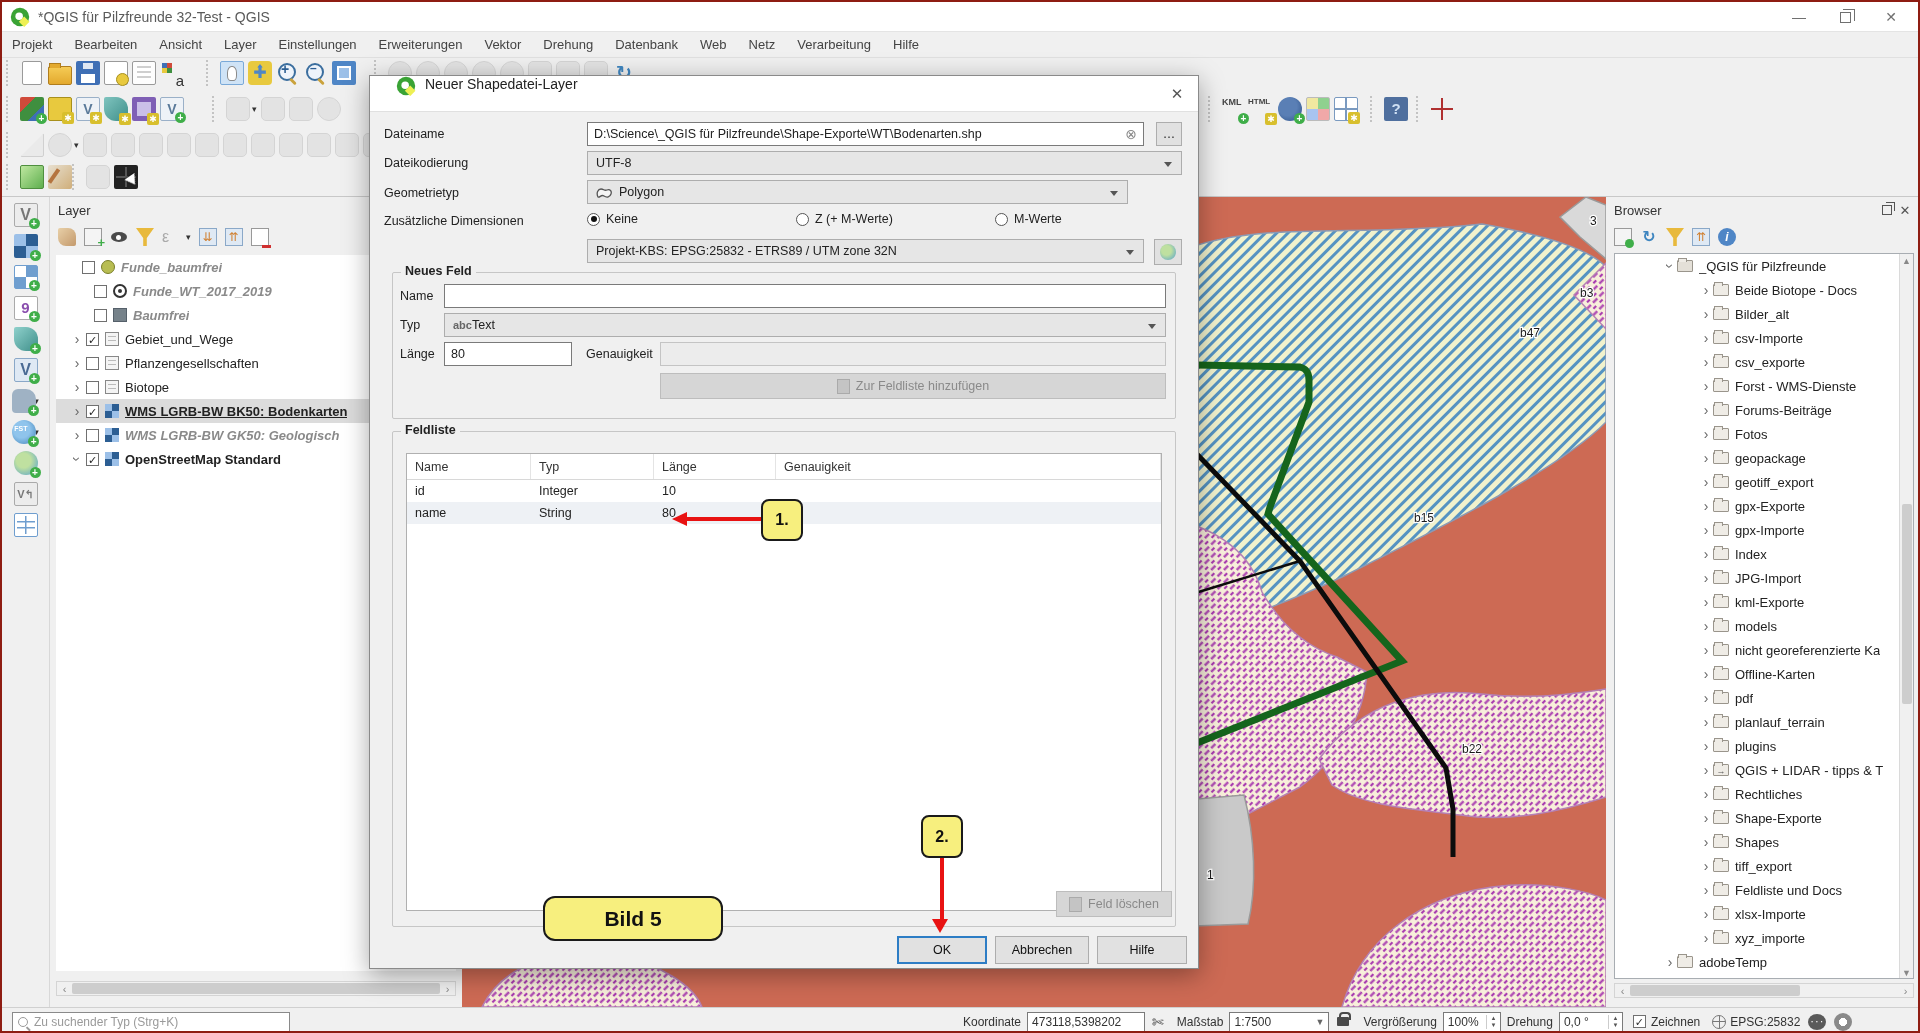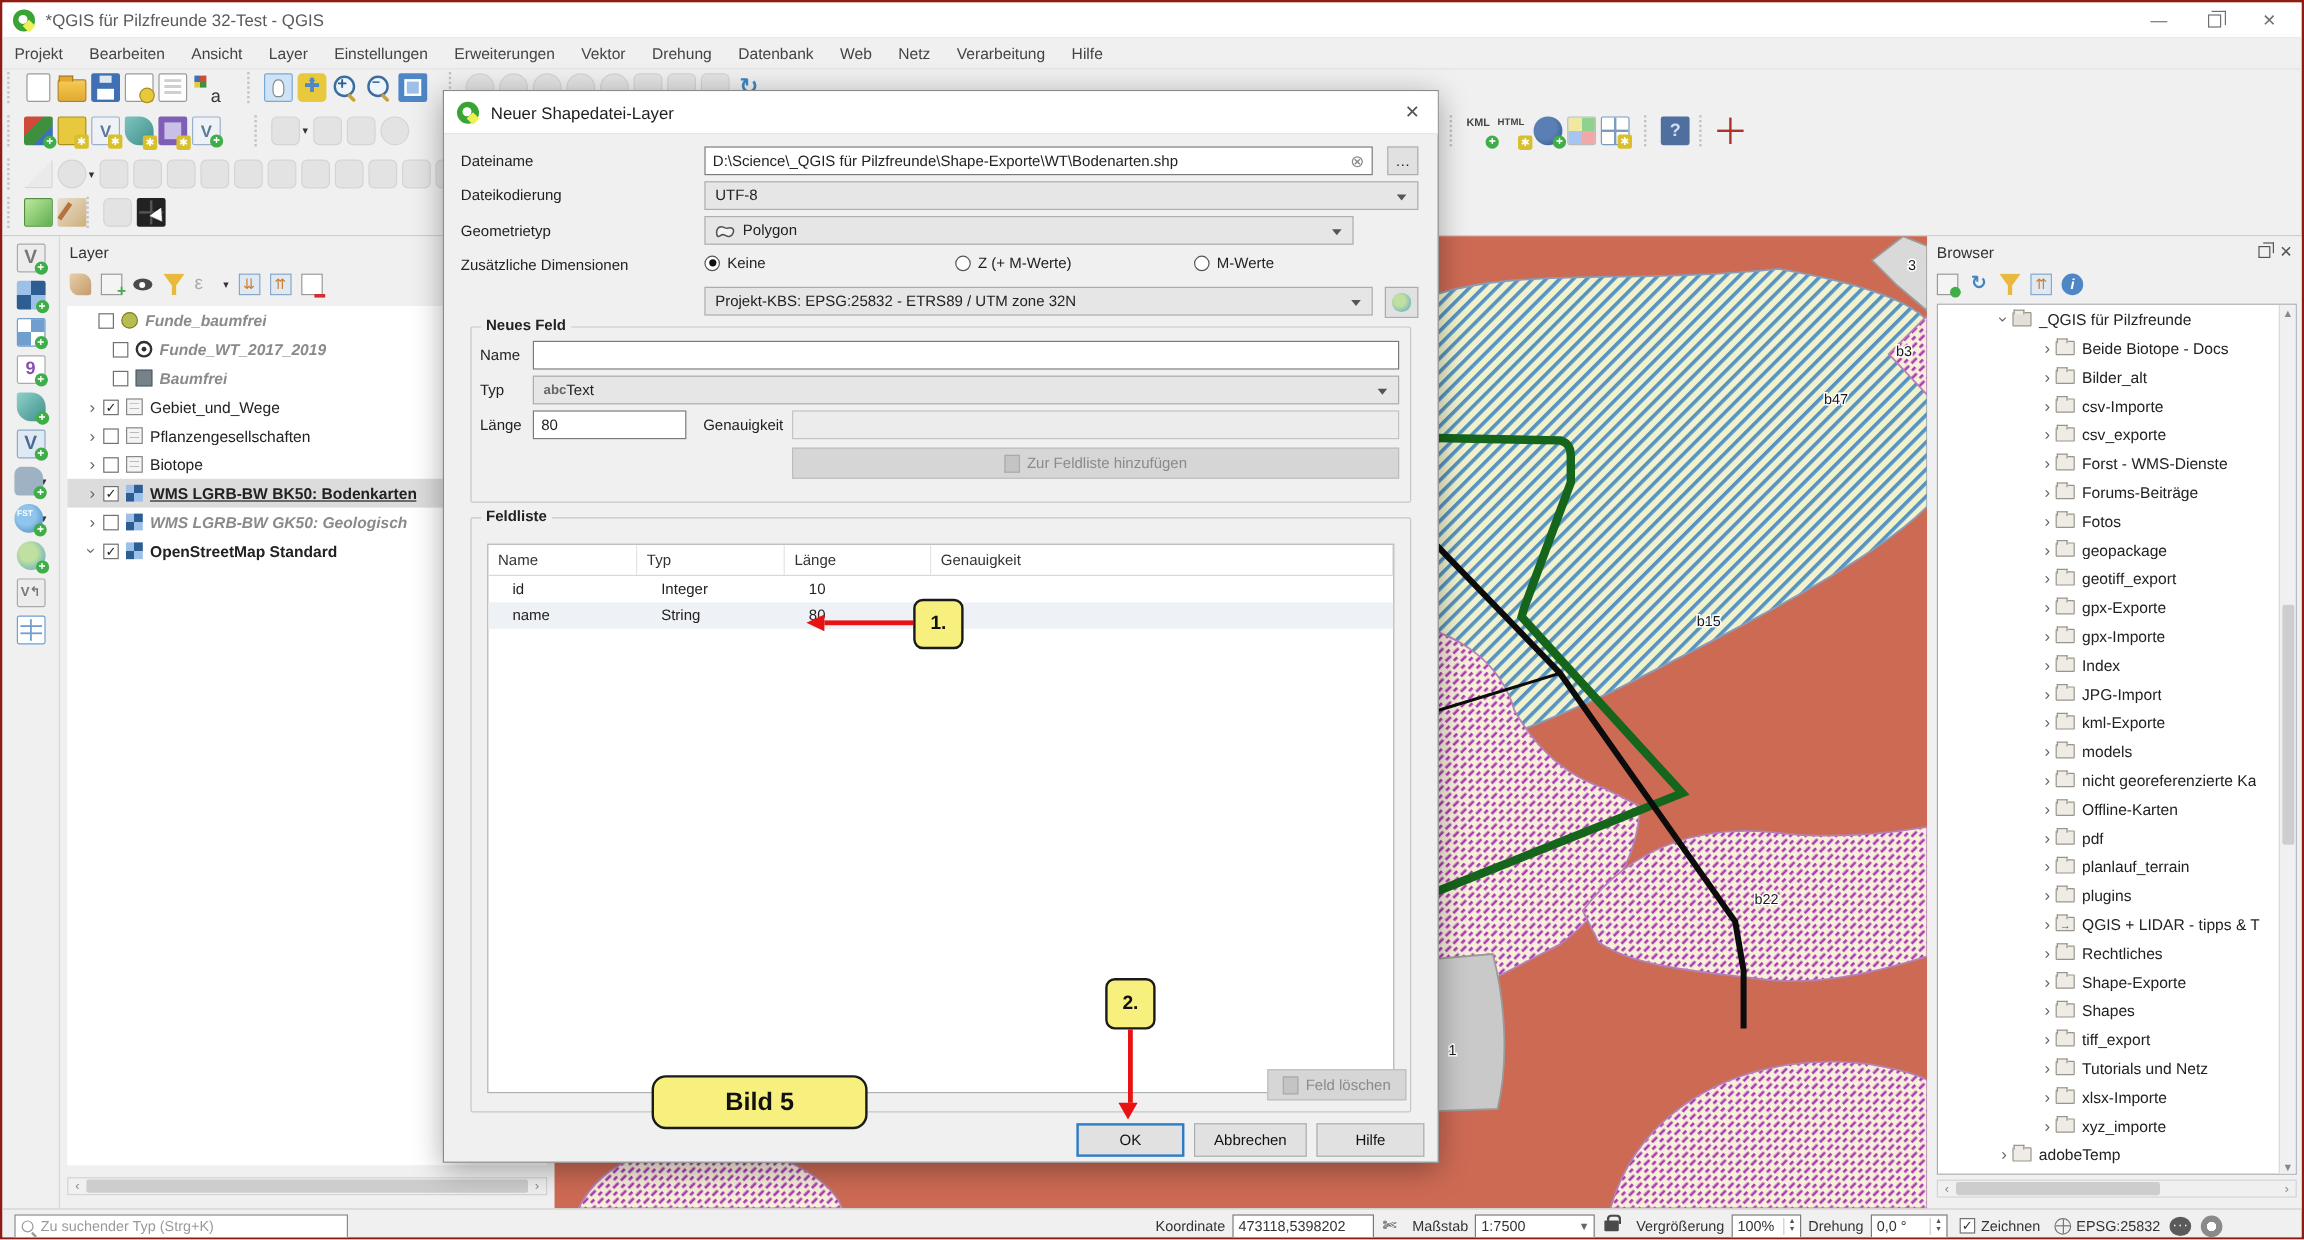"Neuer Shapedatei-Layer" .dlg-title { align-items: center -> flex-start; padding: 0 10px -> 0 26px }
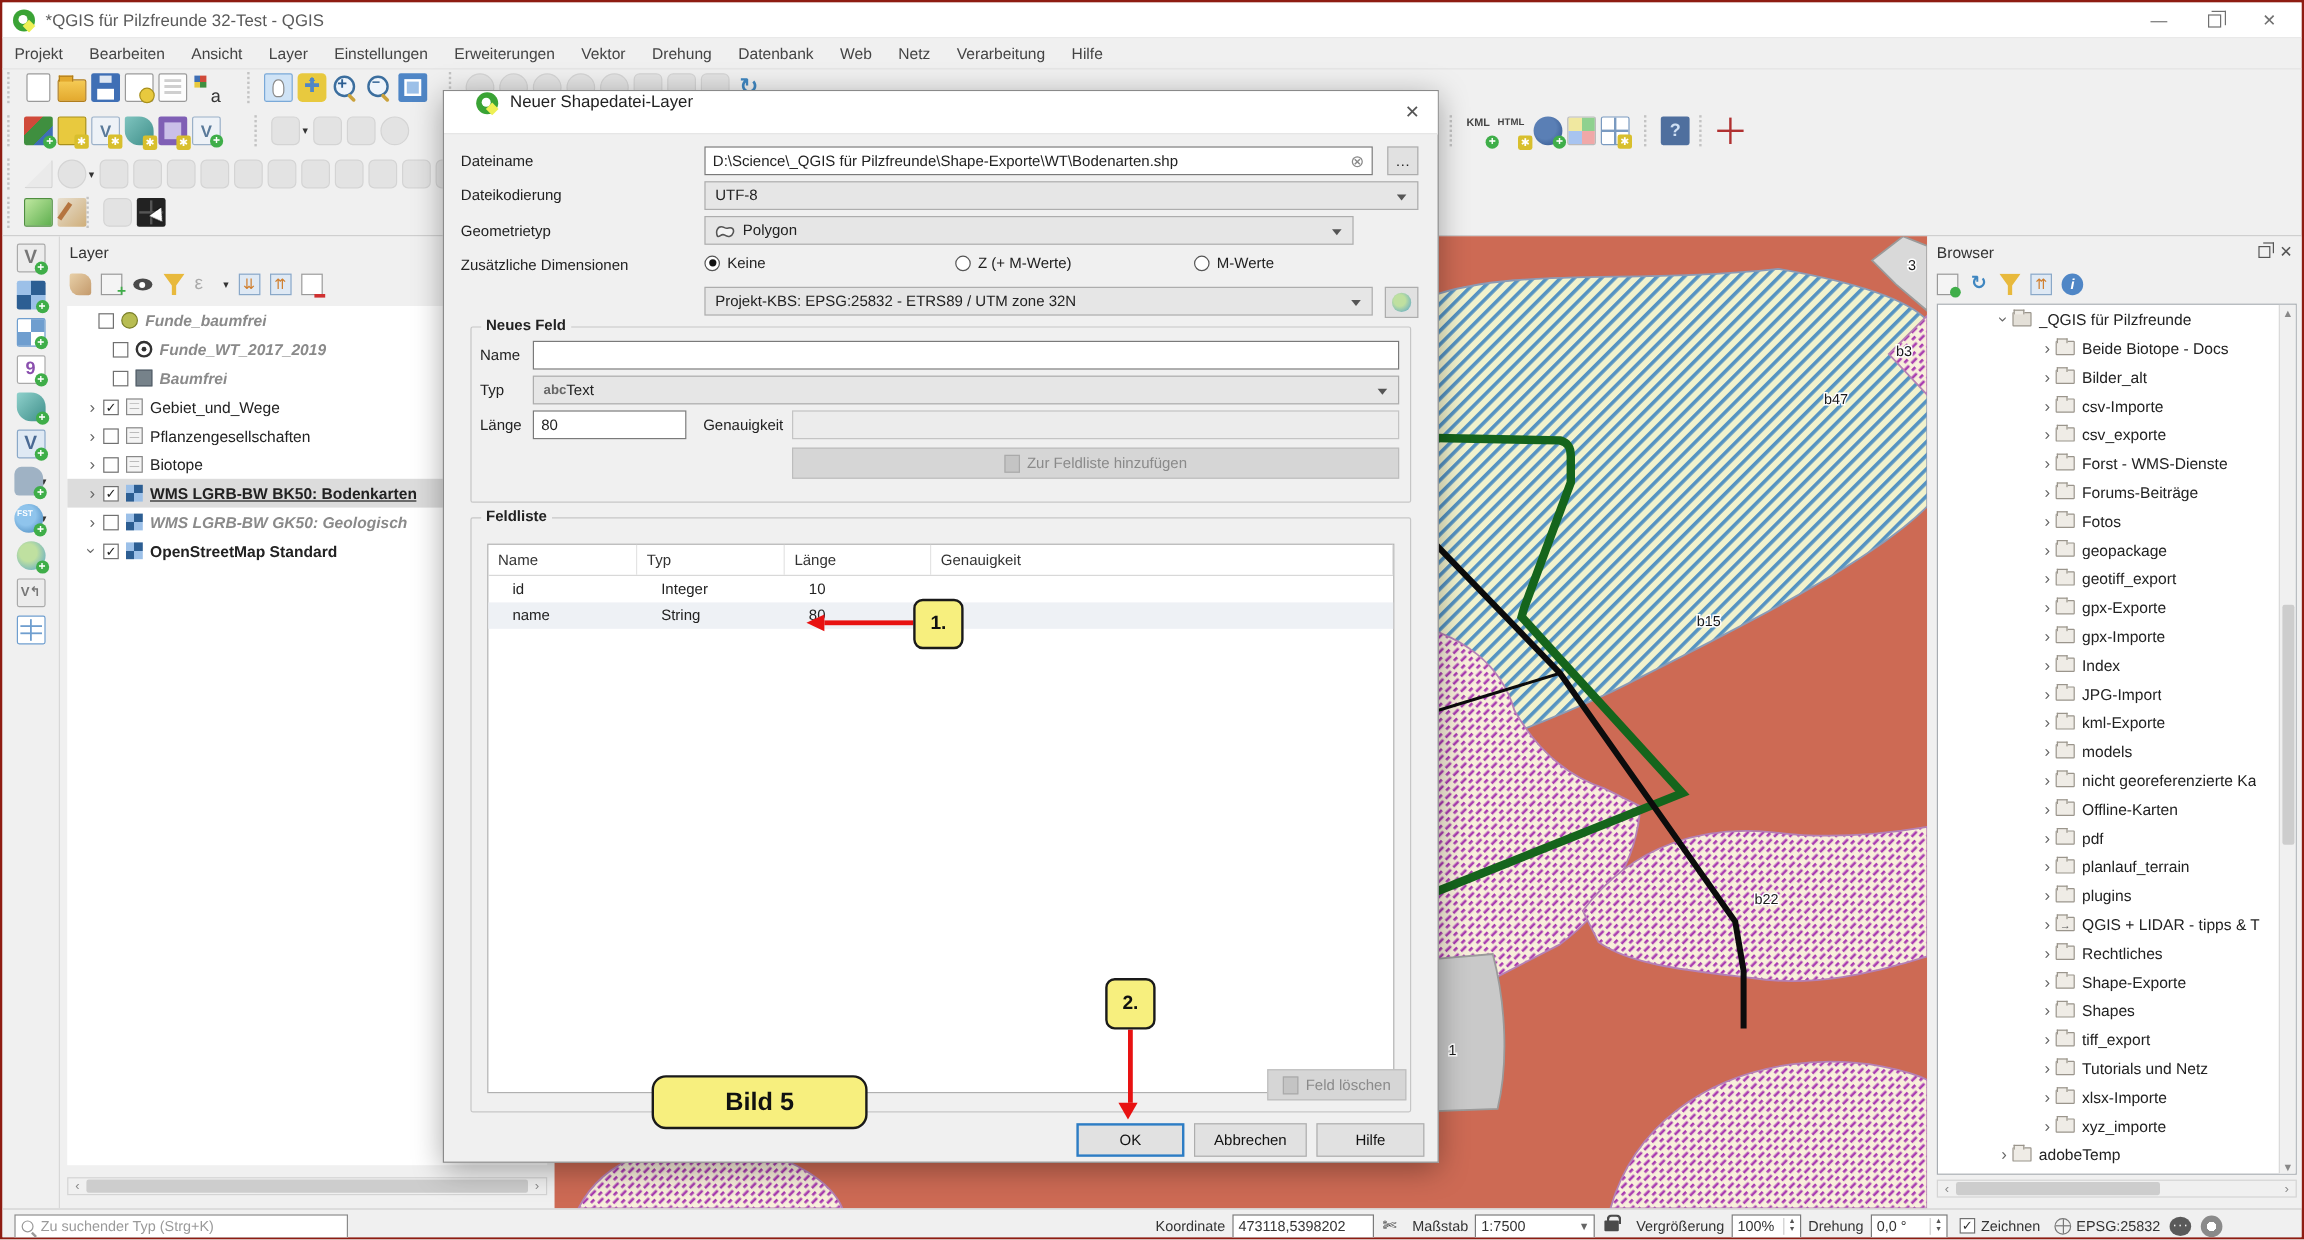"id" .ftable .r { padding-left: 12px -> none }
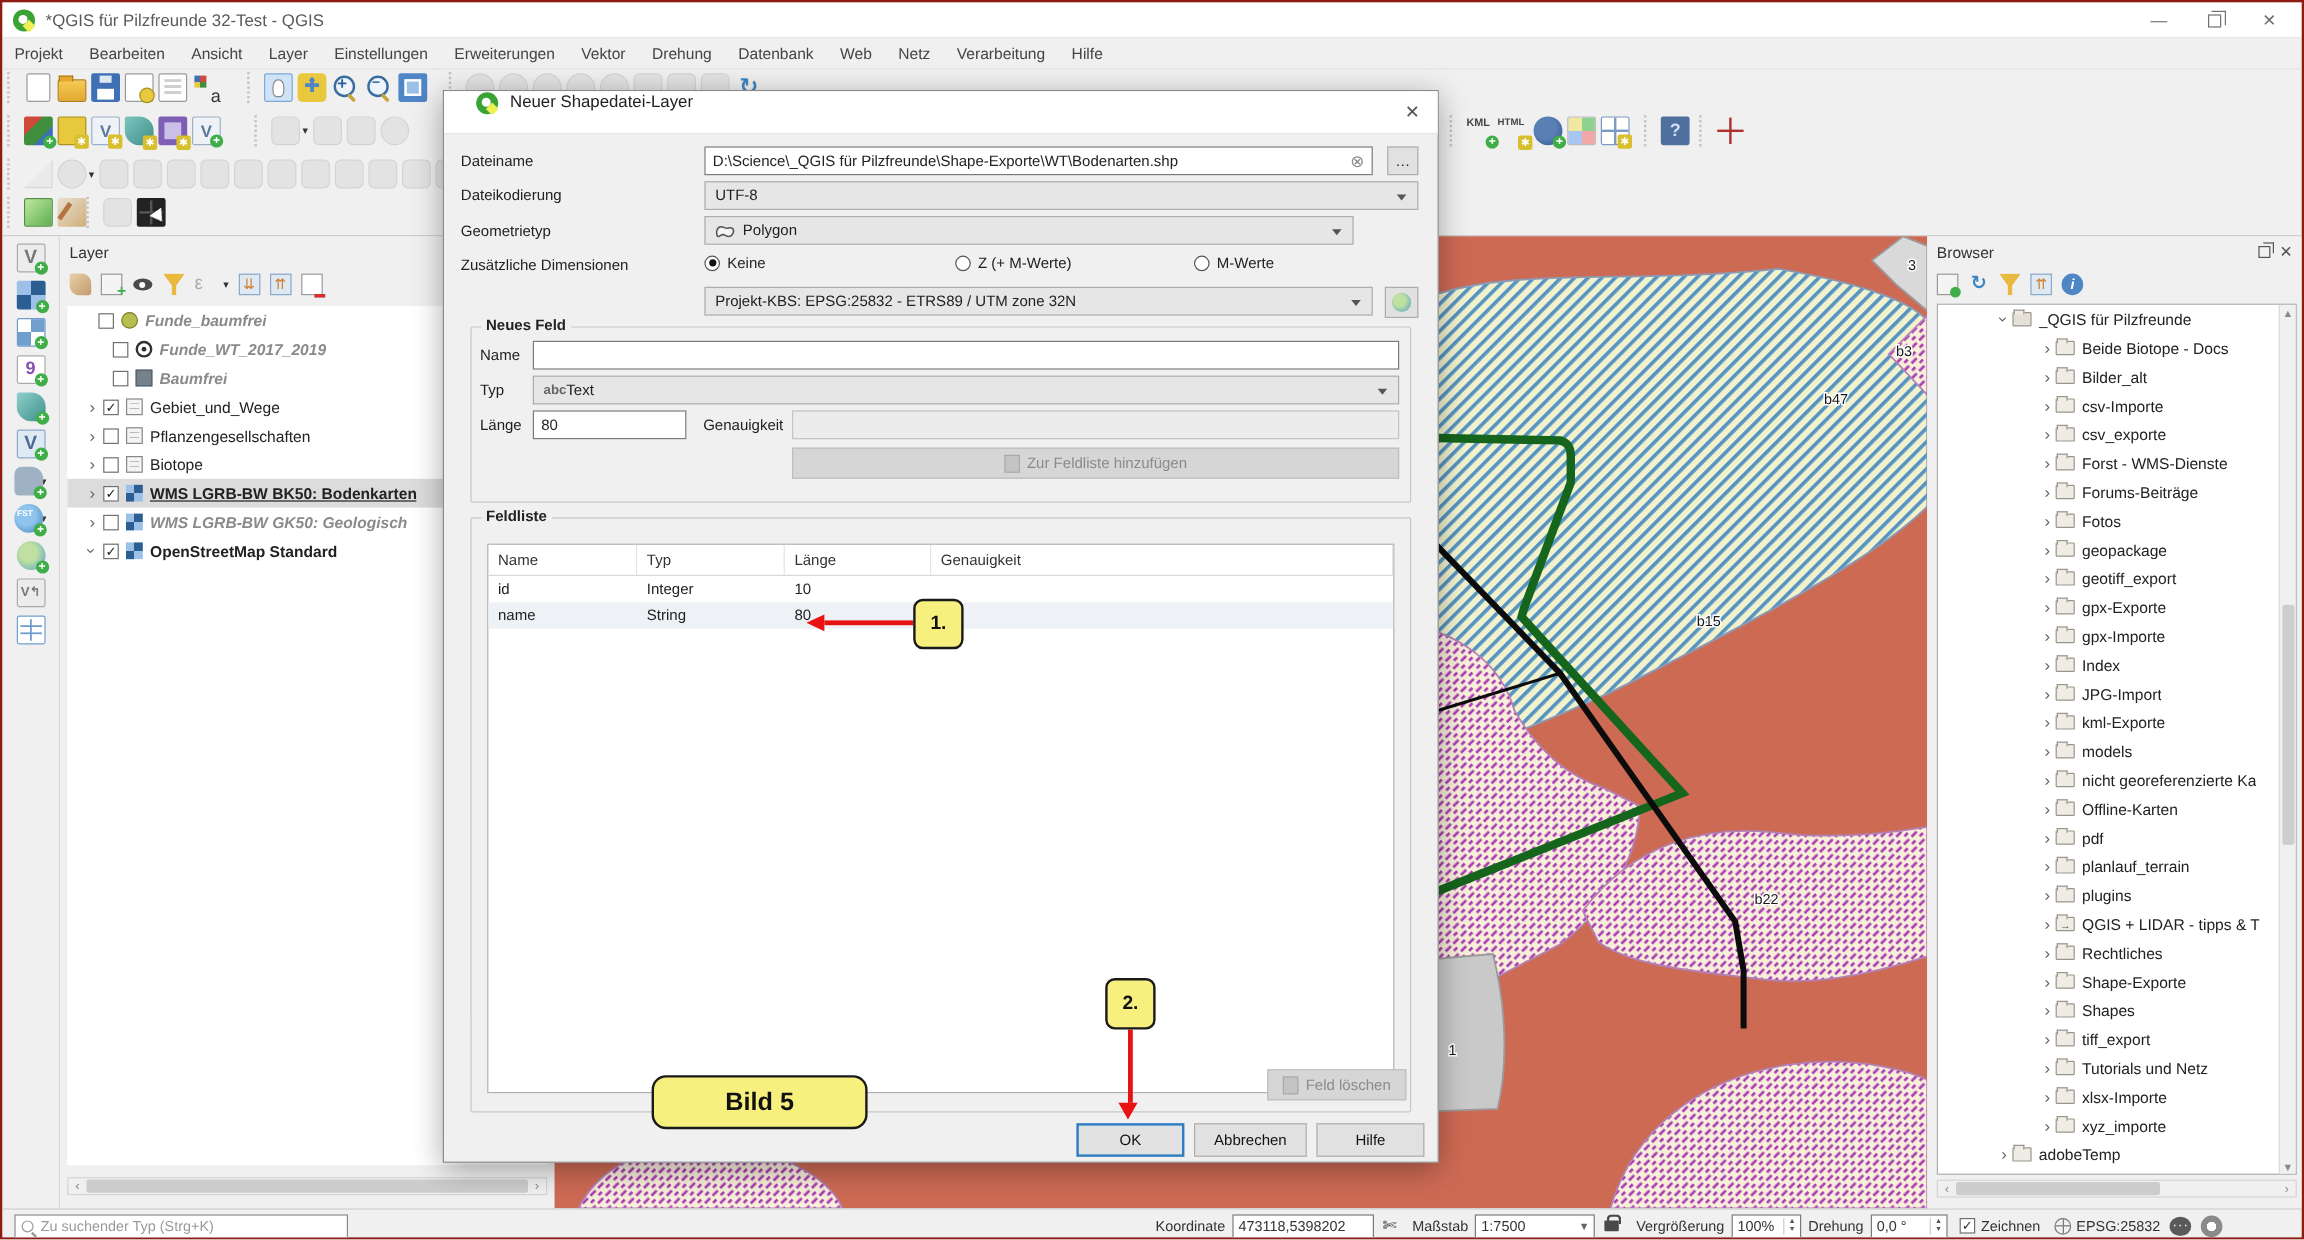"Tutorials und Netz" span.llabel { text: Tutorials und Netz -> Feldliste und Docs }
